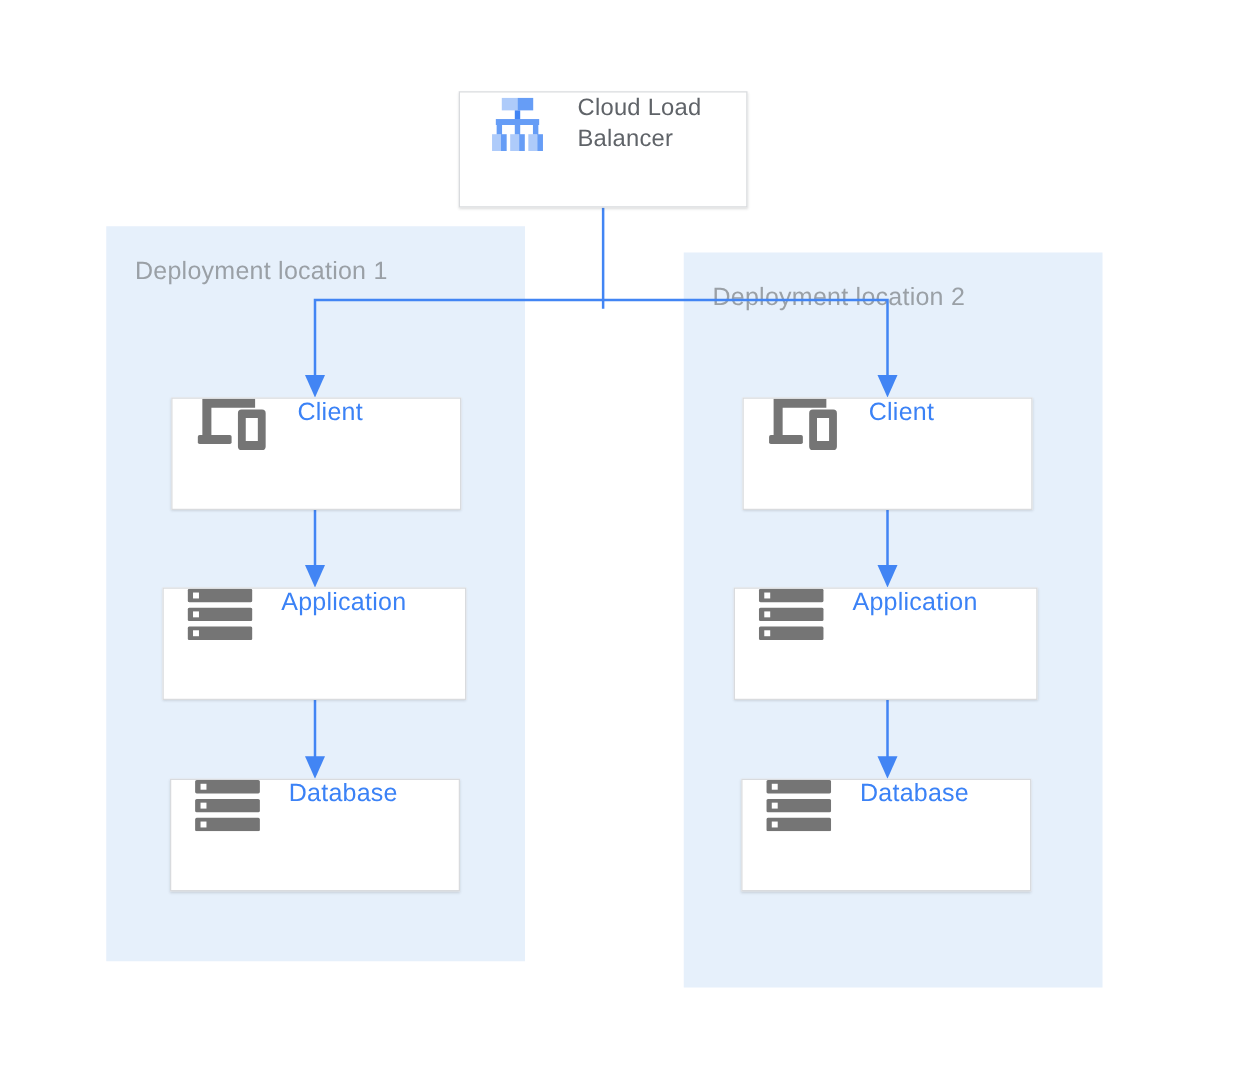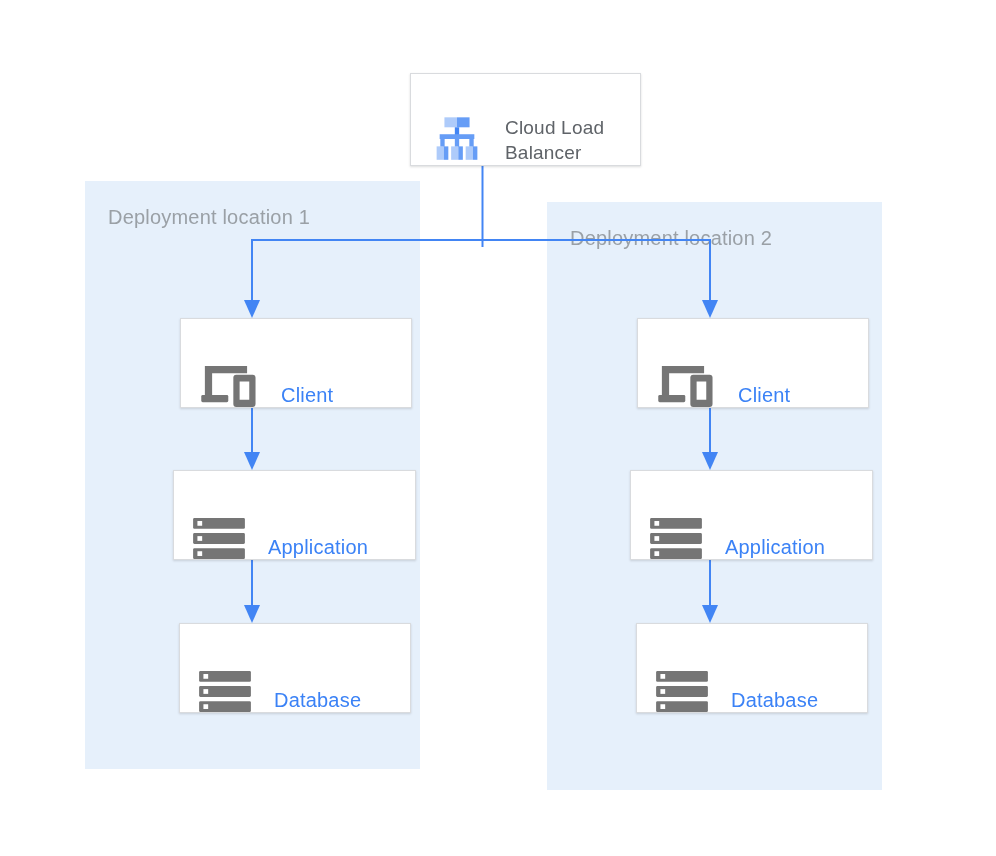"Cloud Load Balancer" .node { align-items: flex-end -> flex-start; margin-left: 43px -> none }
